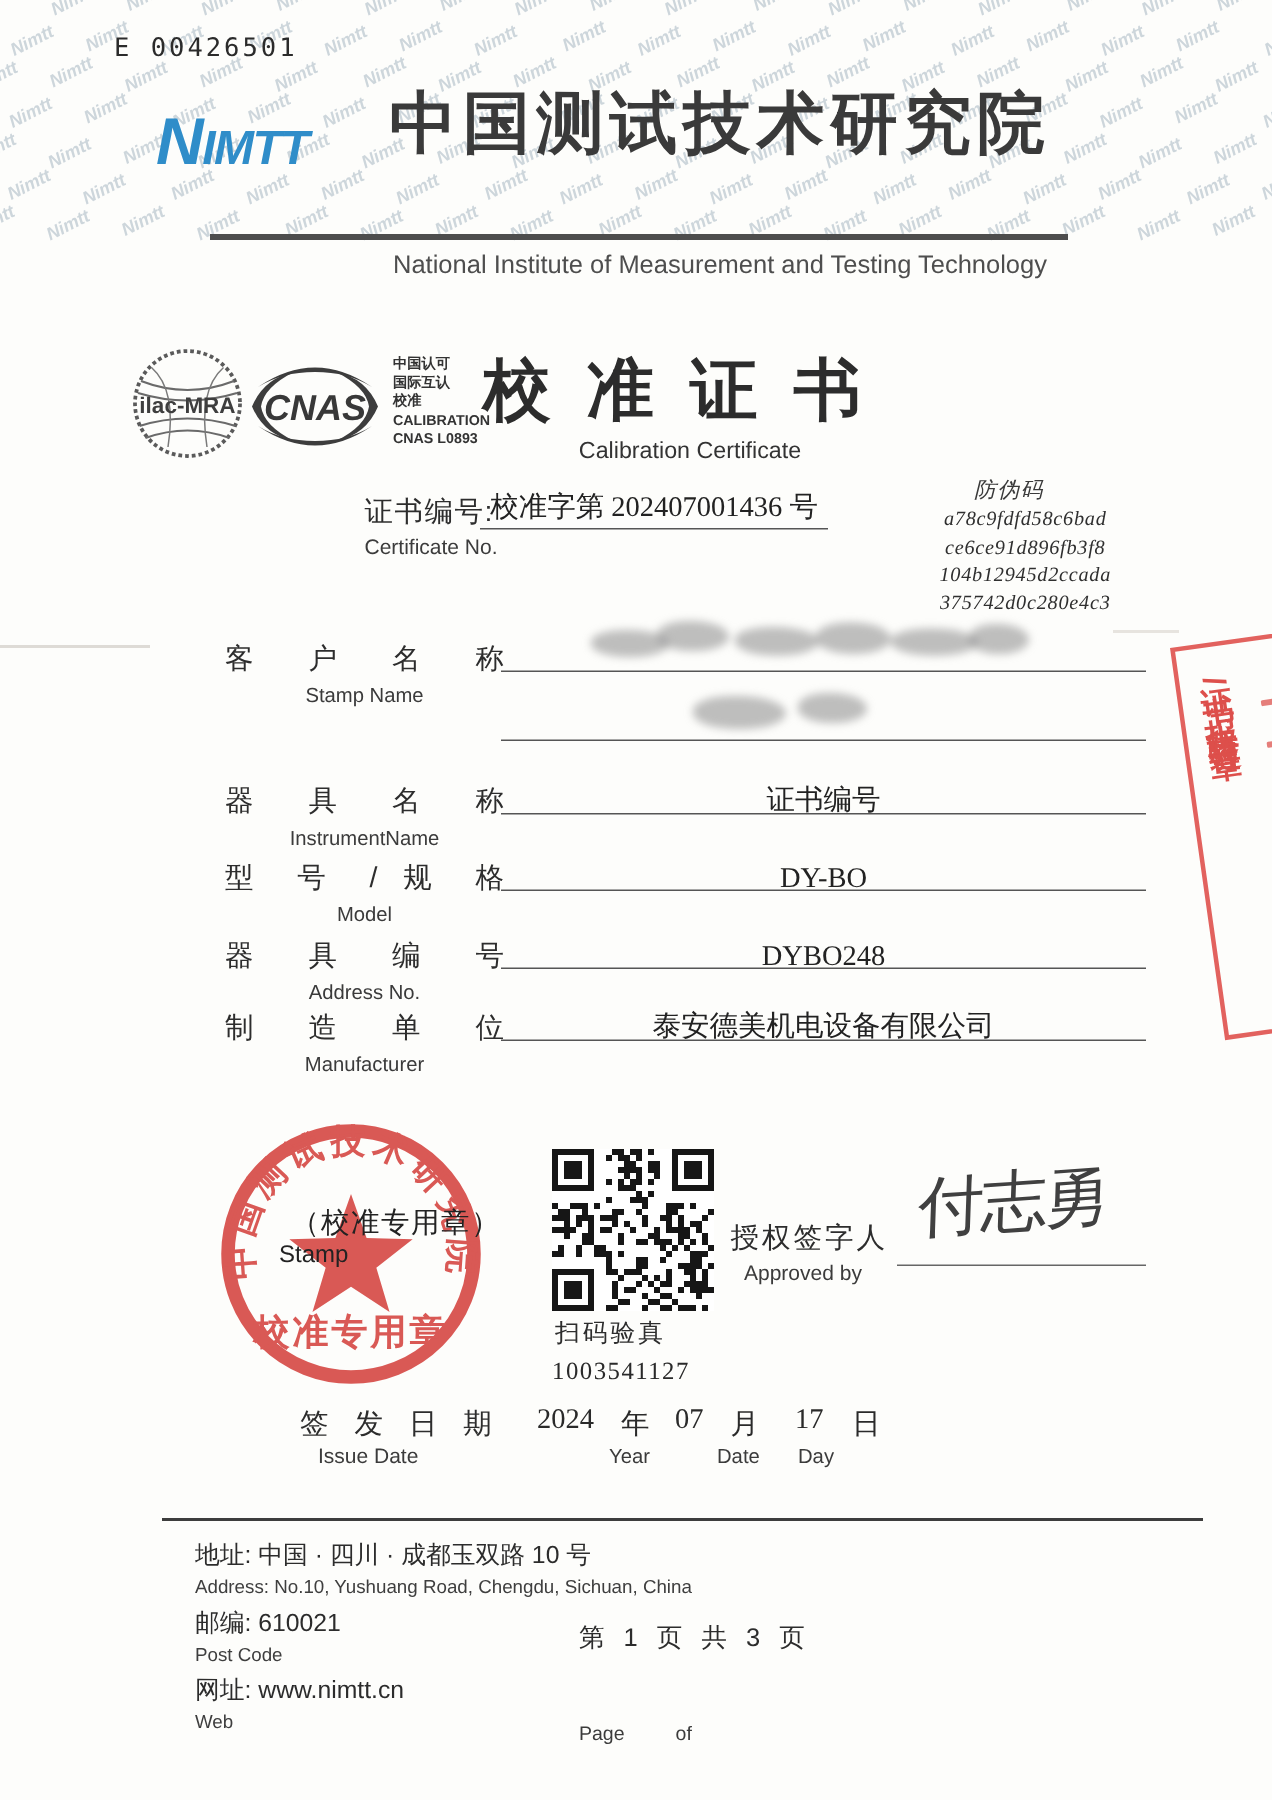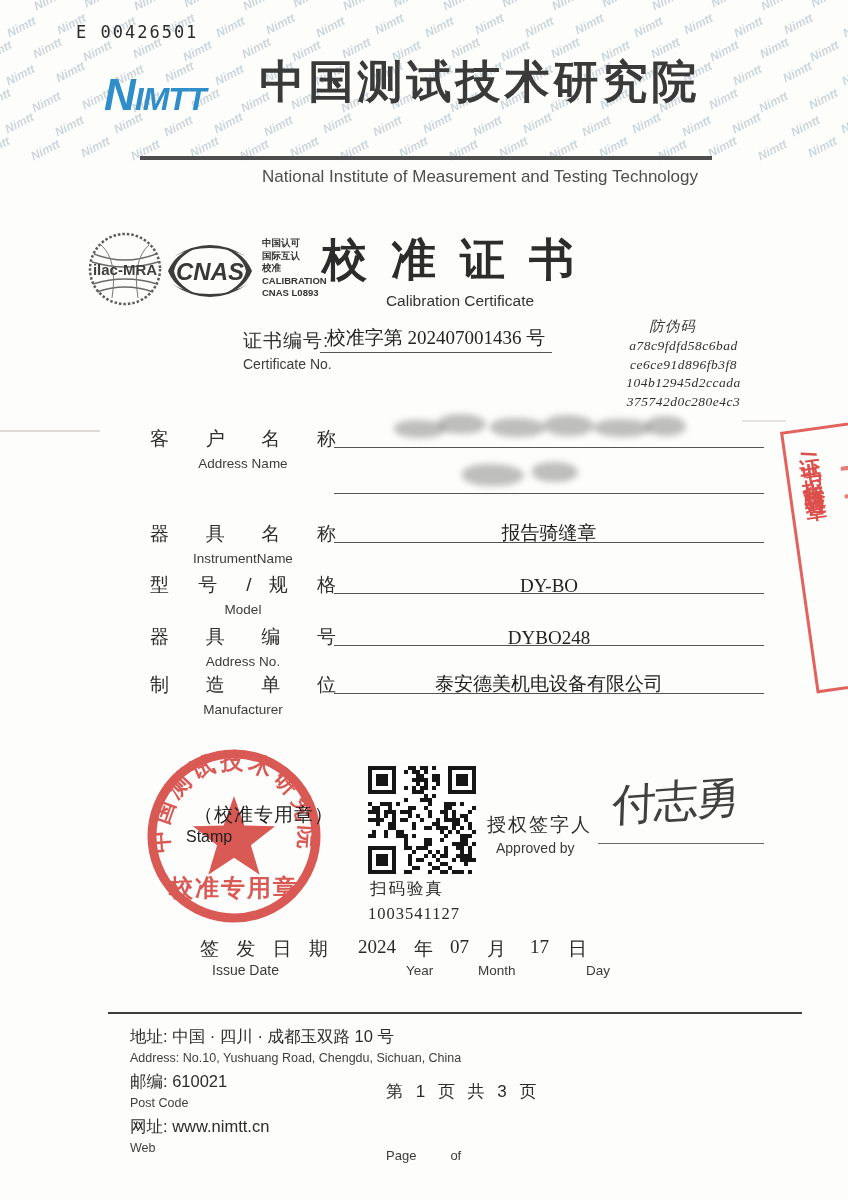"Address Name" div.flabel-en { text: Address -> Stamp }
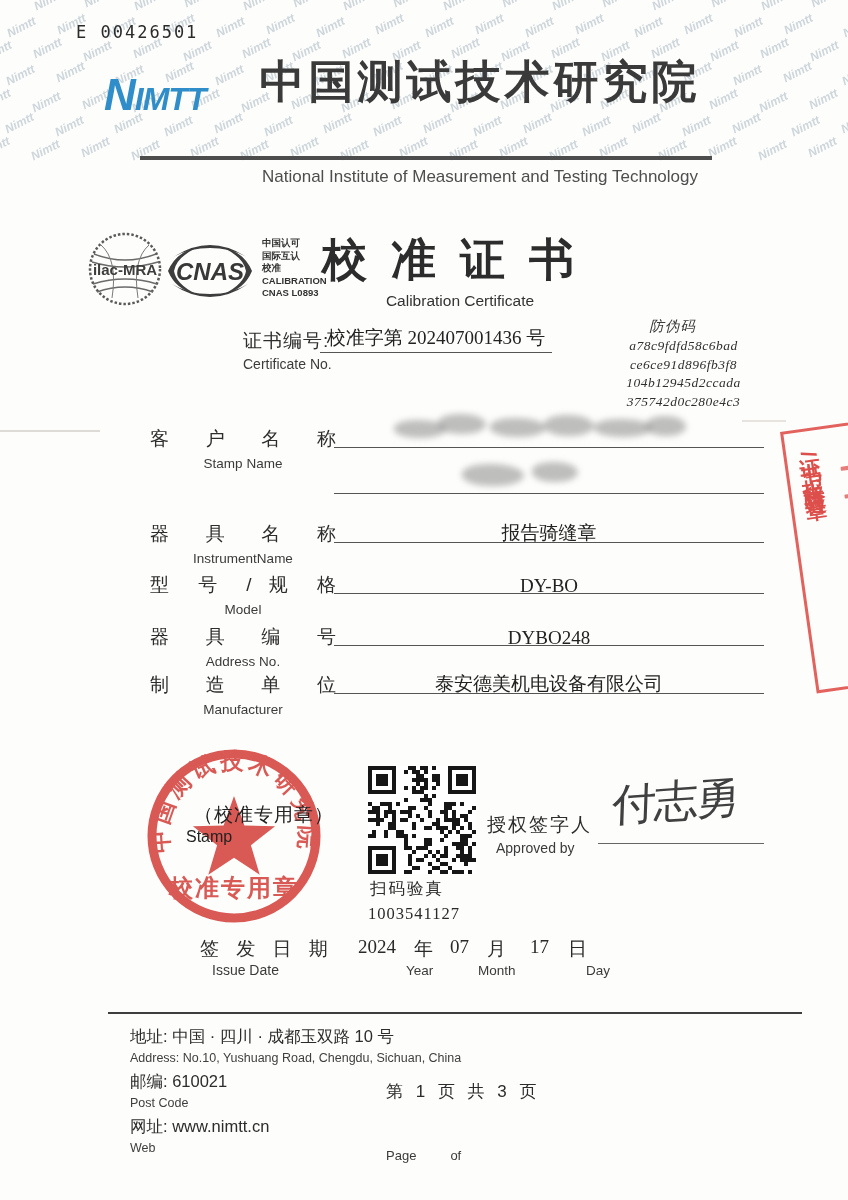"报告骑缝章" div.fvalue { text: 报告骑缝章 -> 证书编号 }
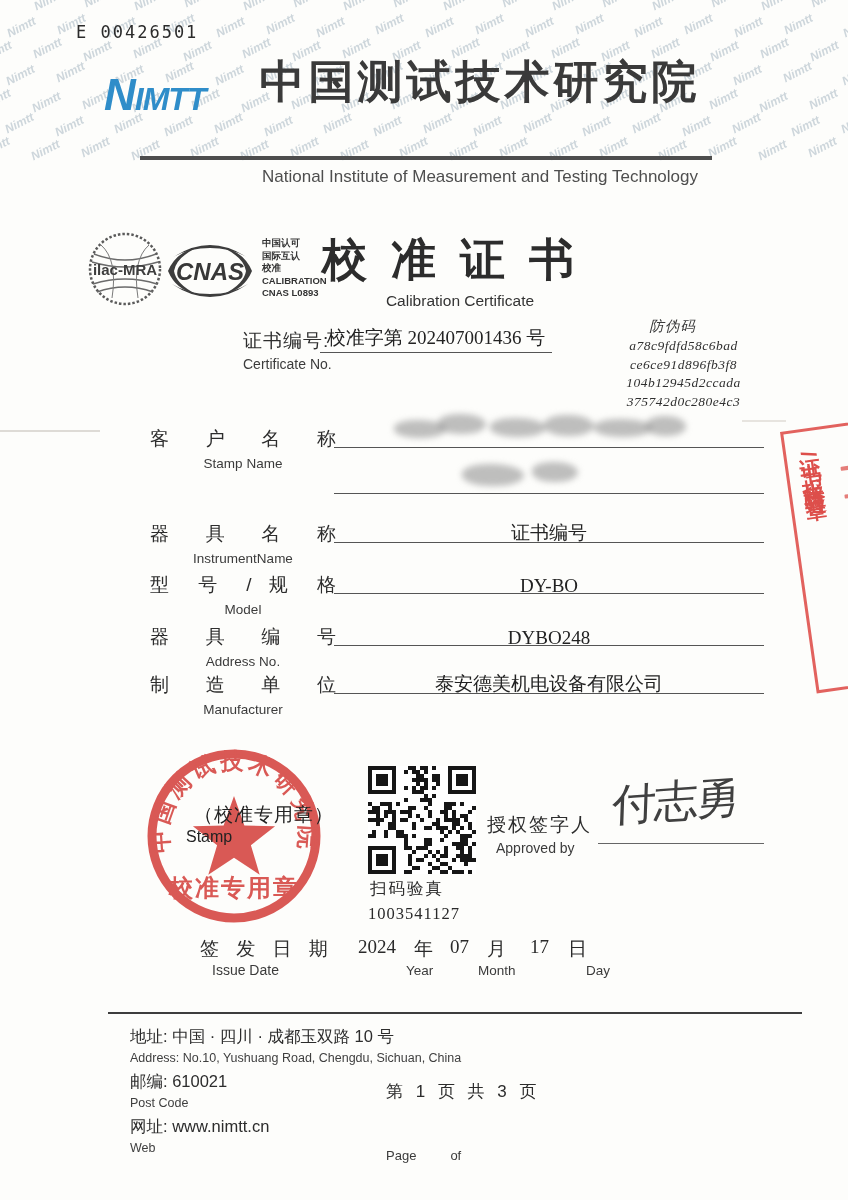"Month" span.date-sub { text: Month -> Date }
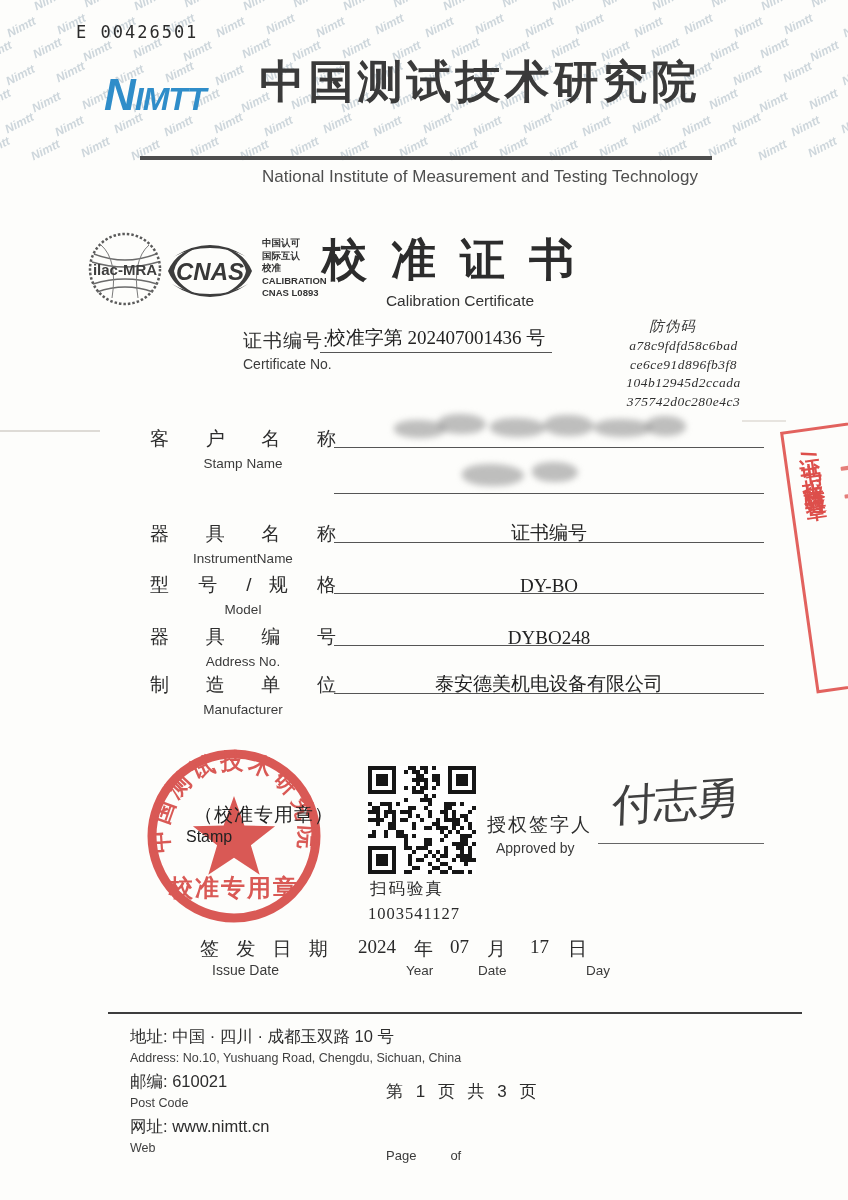"Day" span.date-sub { left: 586px -> 532px }
